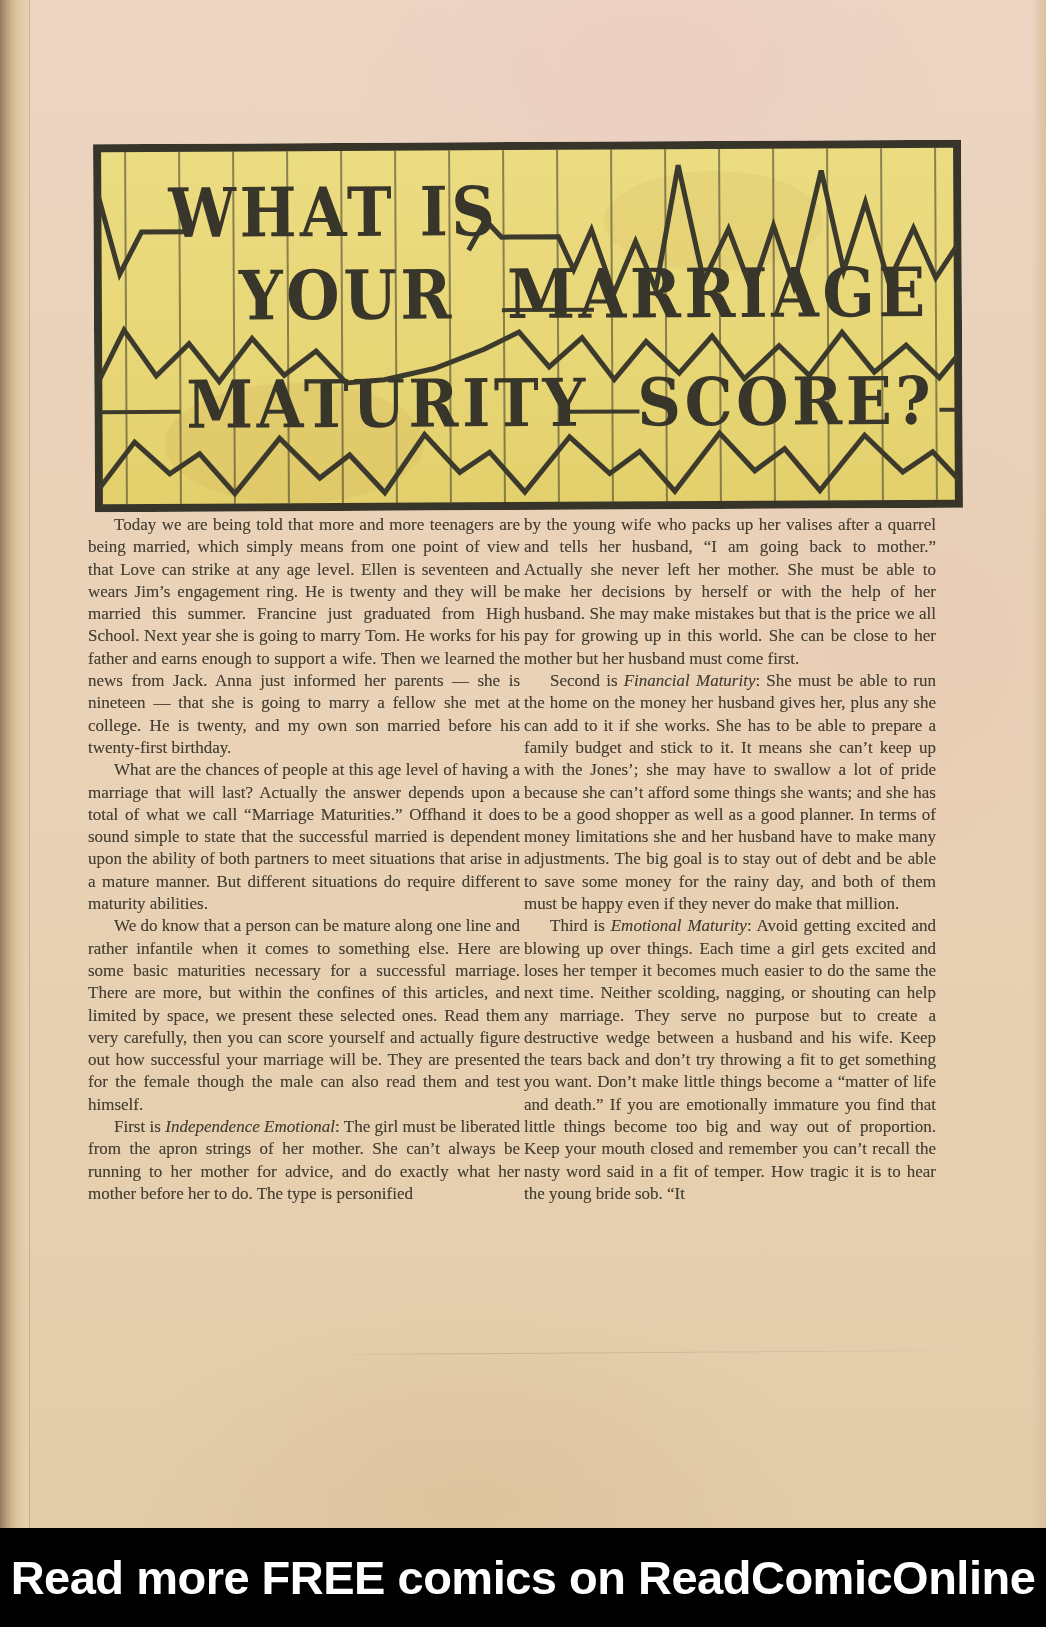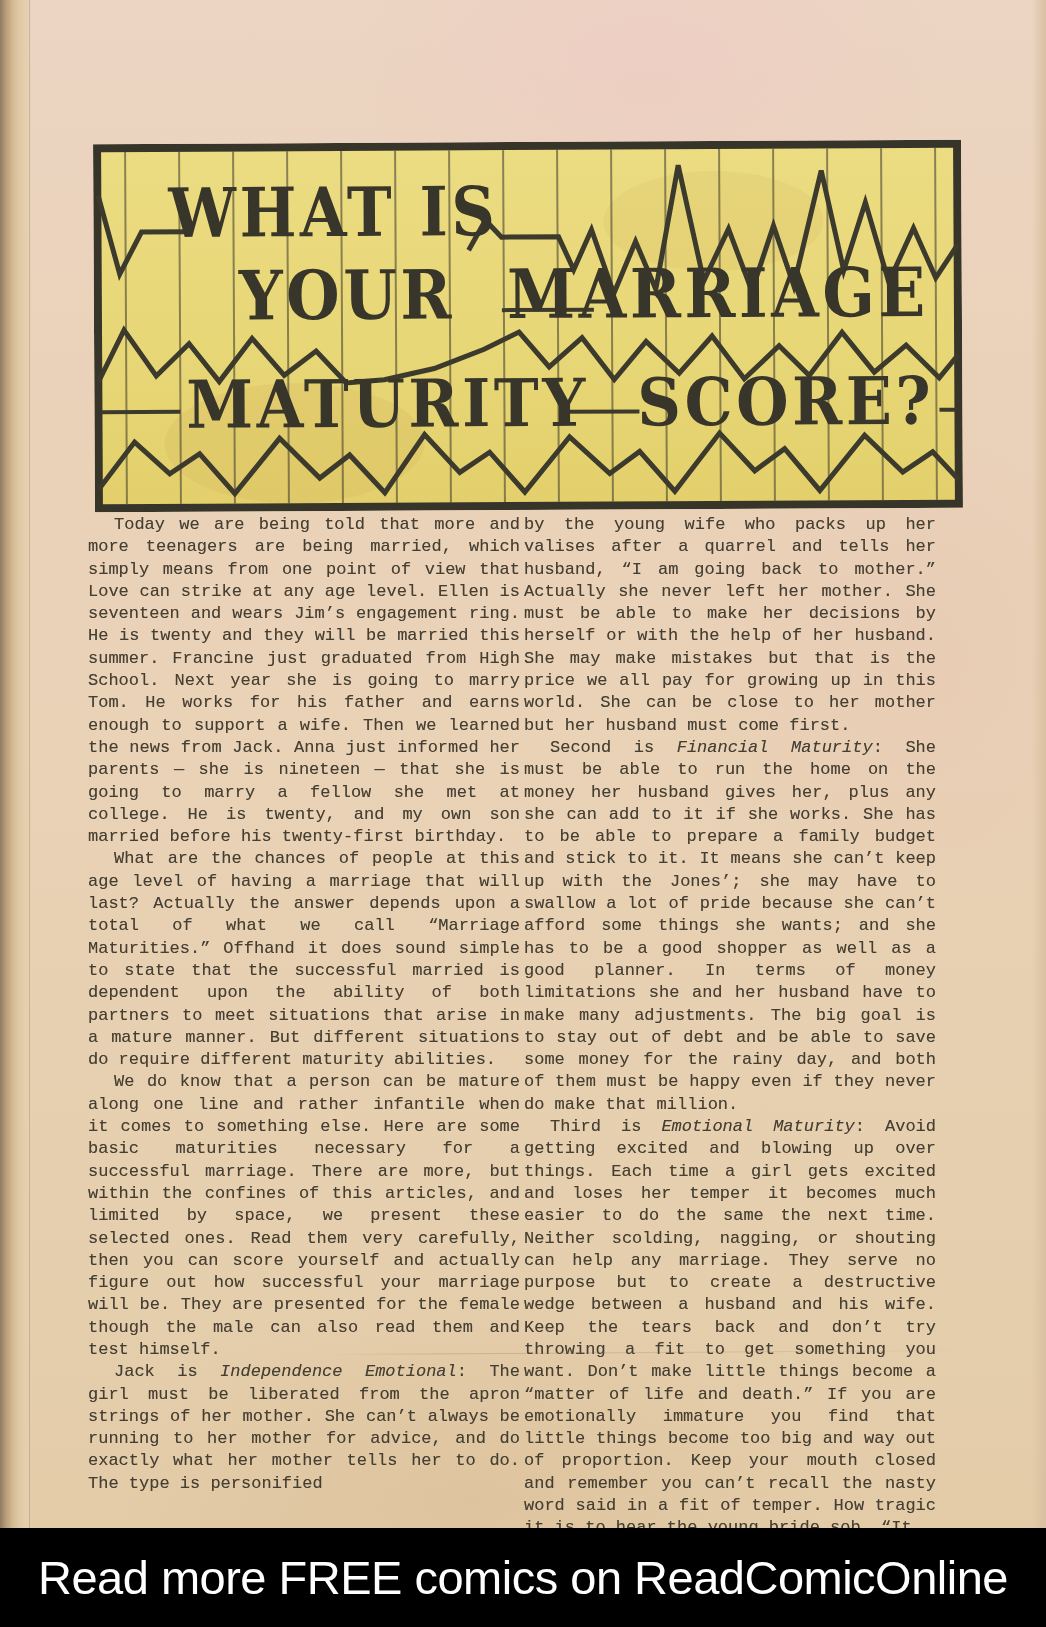"Today we are being told" .column { font-family: Liberation Mono, monospace -> Liberation Serif, serif }
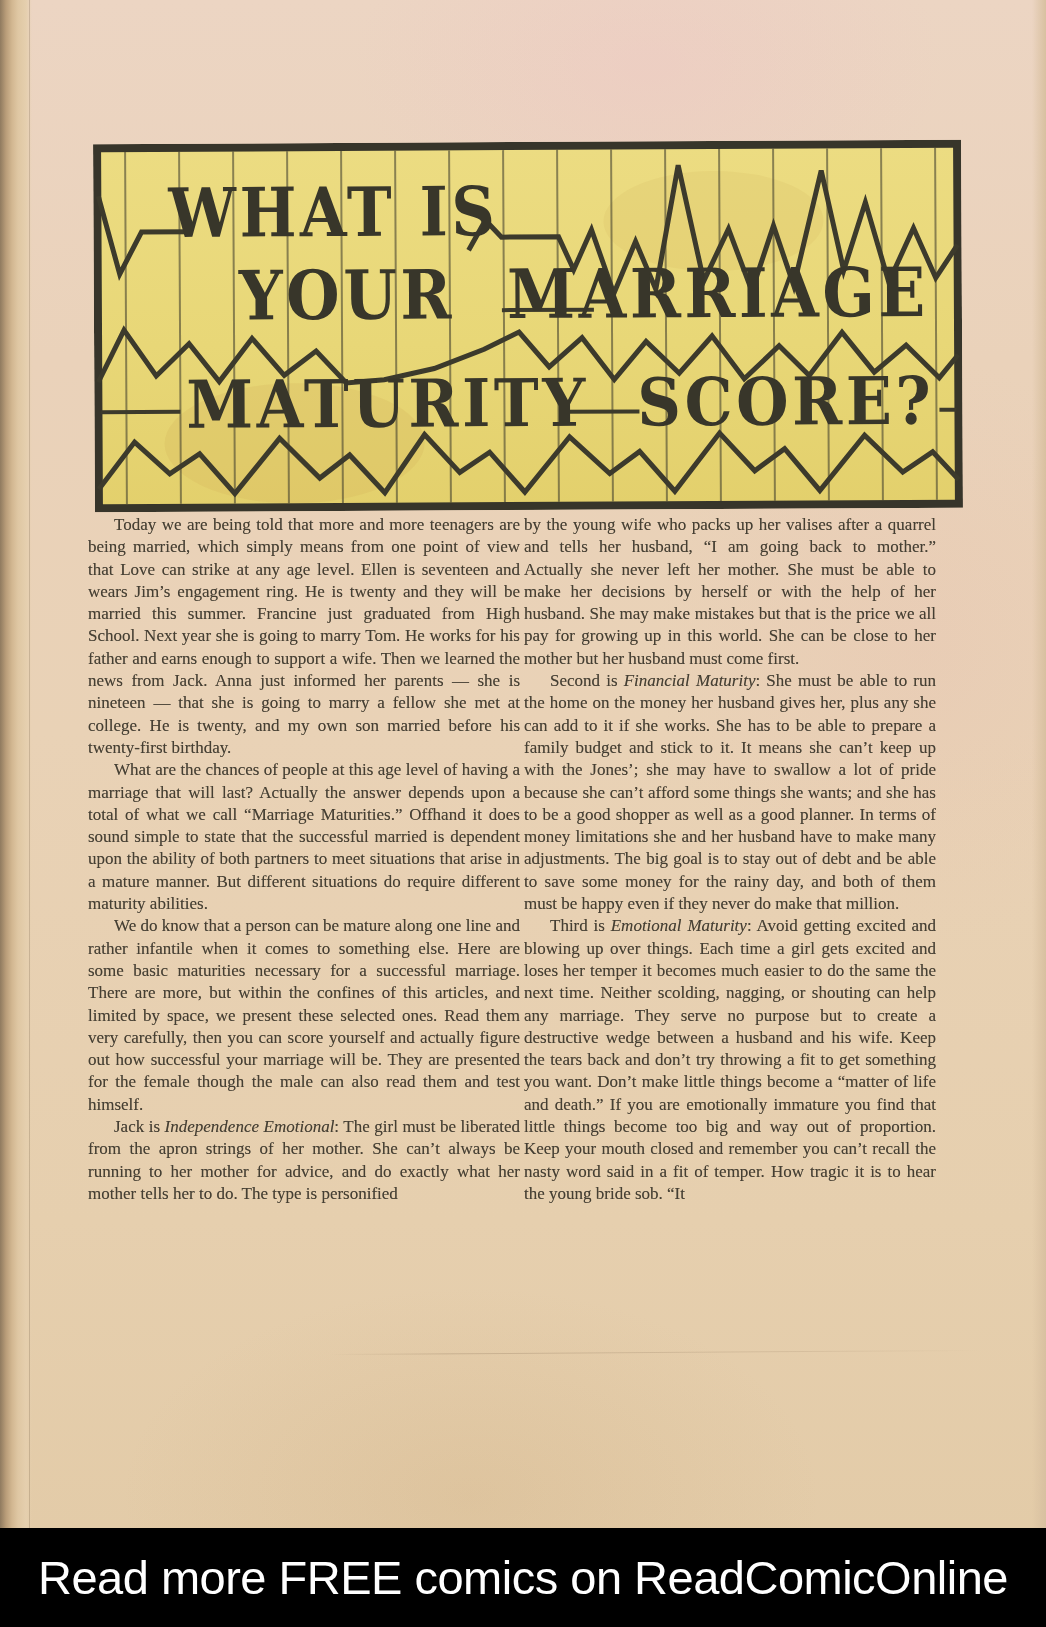"Jack is" span { text: Jack -> First }
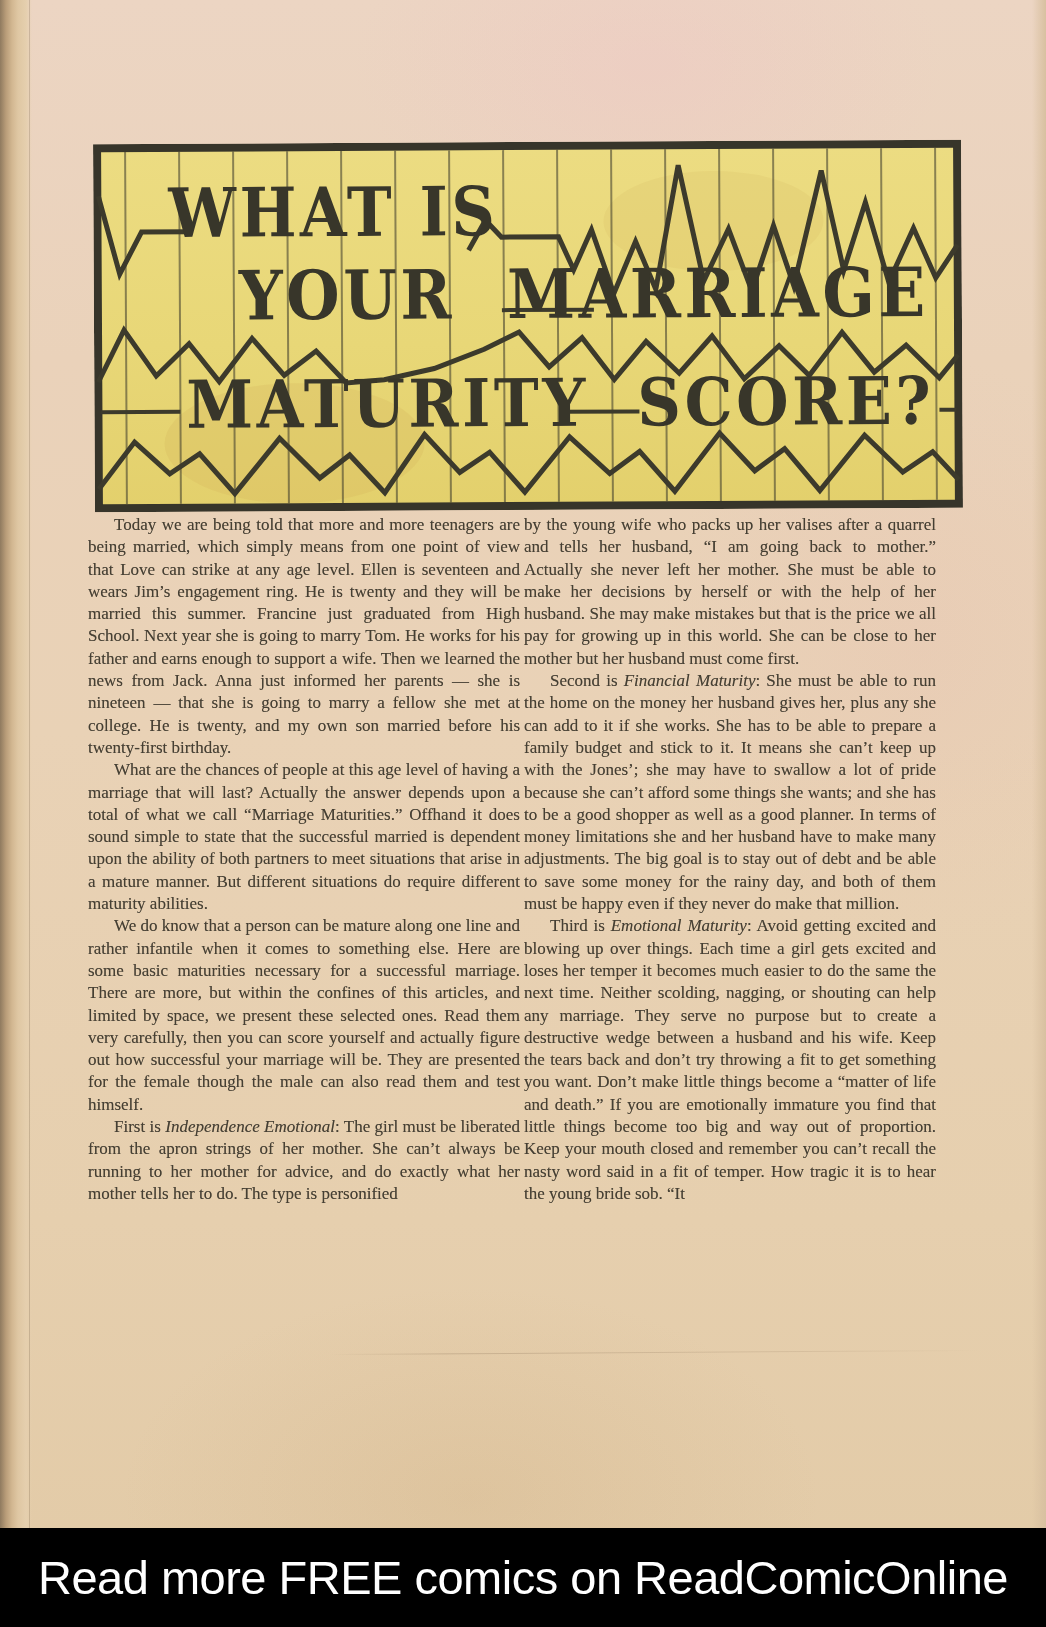": The girl must be" span { text: tells -> before }
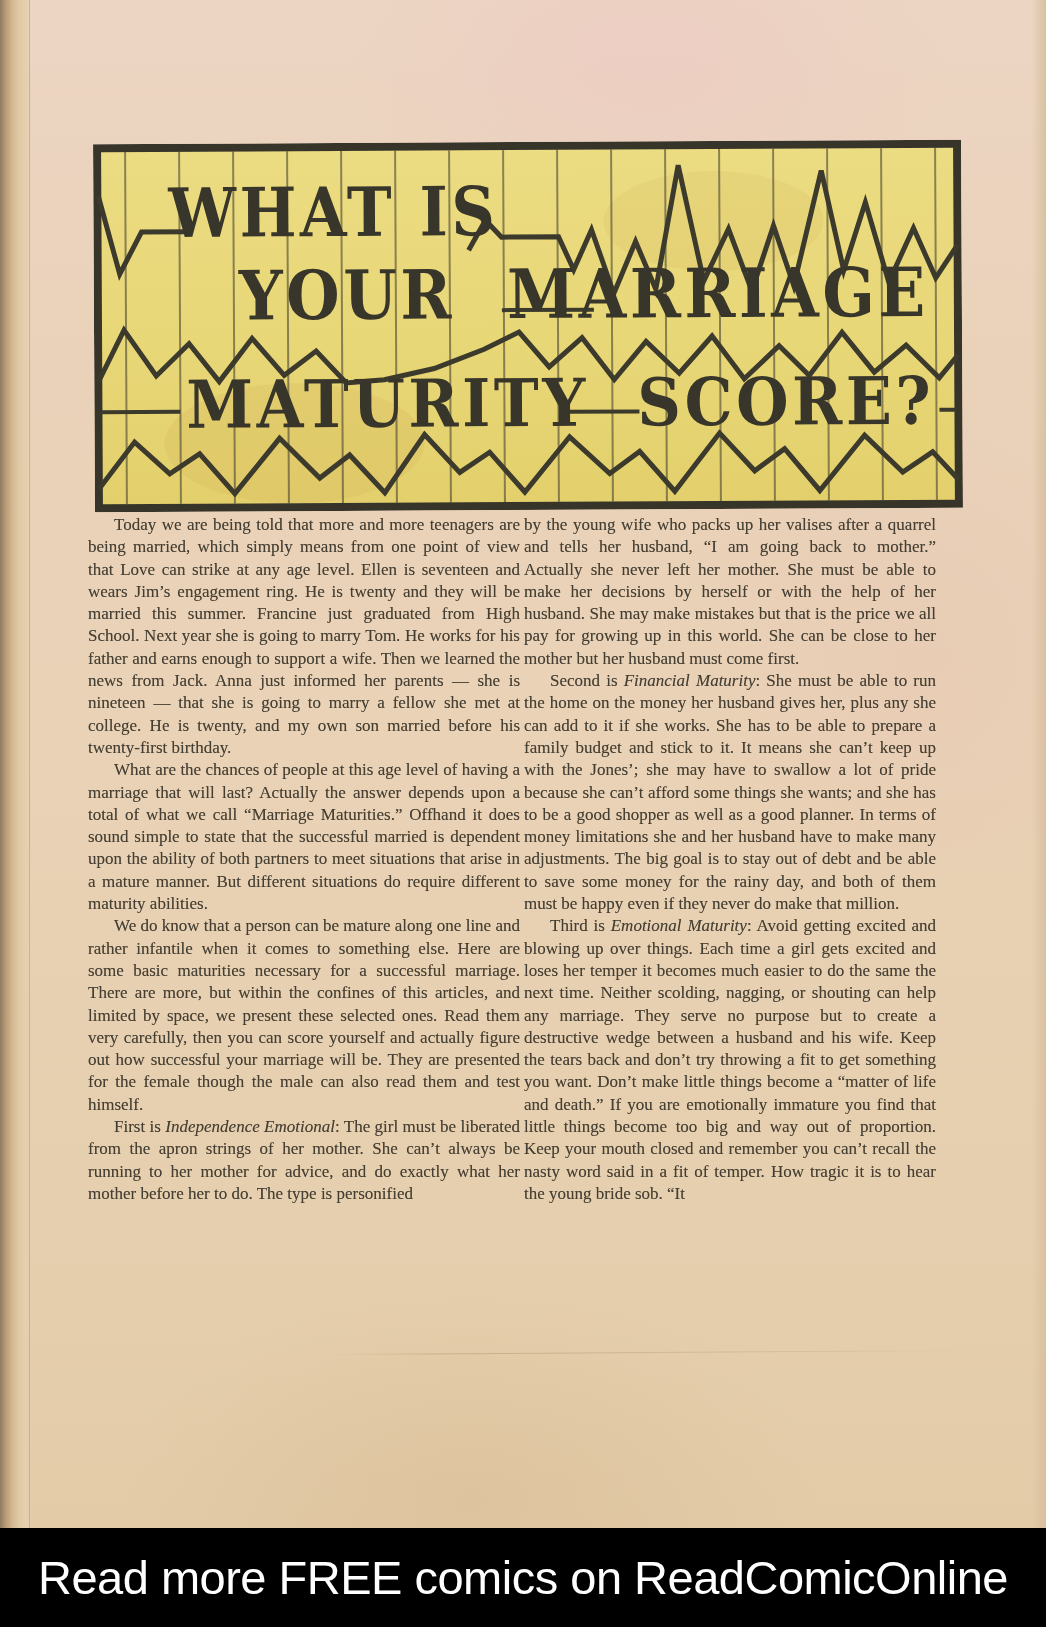"Read more FREE comics on" .footer-text { font-weight: 400 -> 700 }
